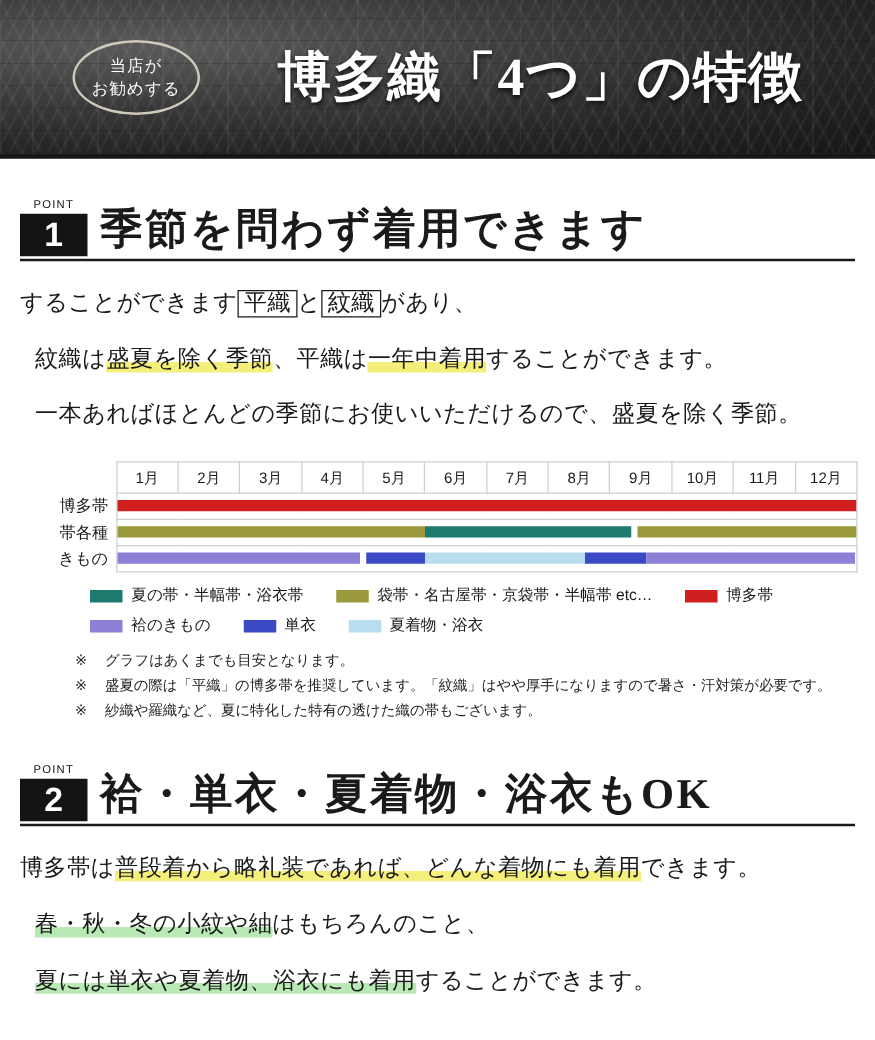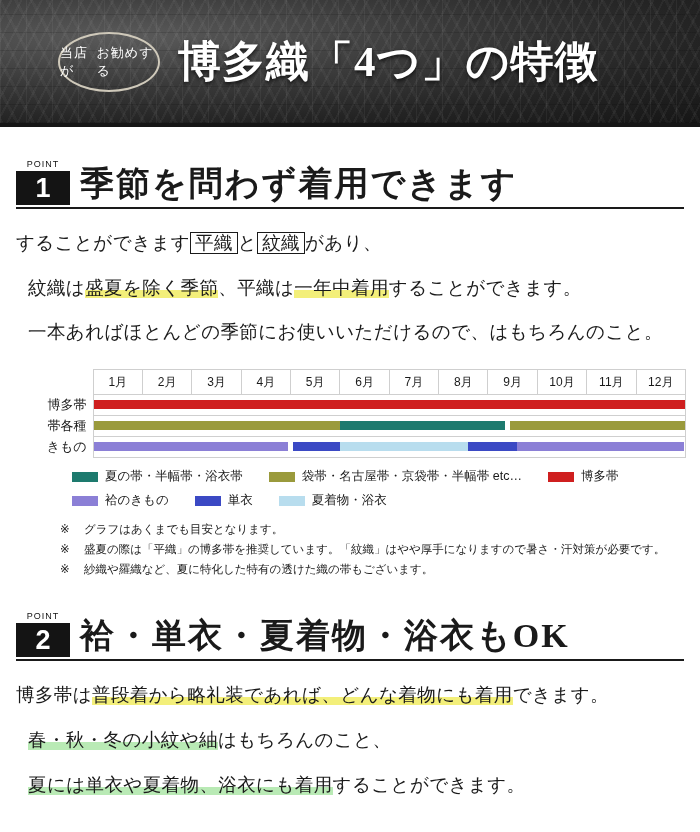"当店が" .badge { flex-direction: row -> column }
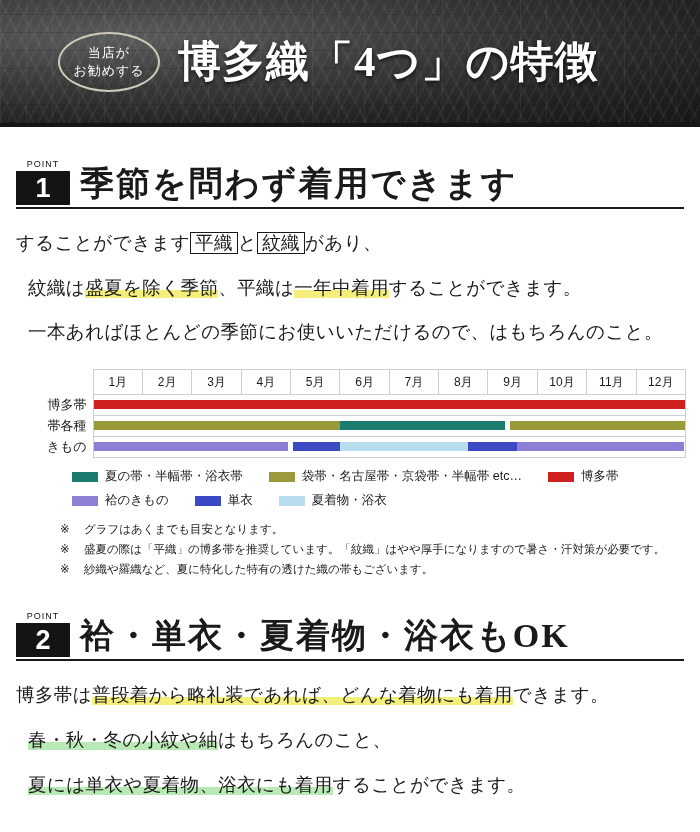"博多織「4つ」の特徴" .banner-title { margin-left: none -> 44px }
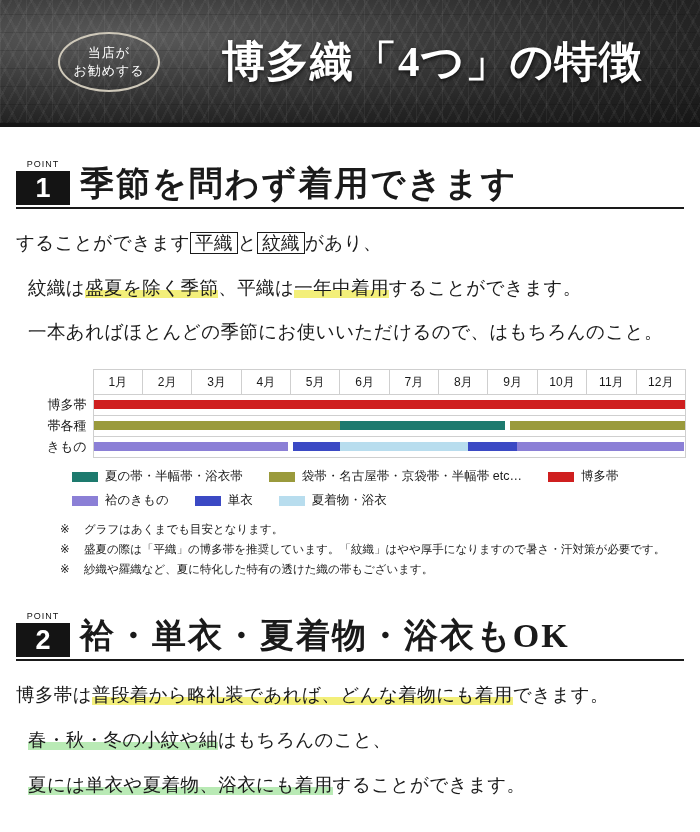"一本あればほとんどの季節にお使いいただけるので、はもちろんのこと。" div.para { text: はもちろんのこと -> 盛夏を除く季節 }
